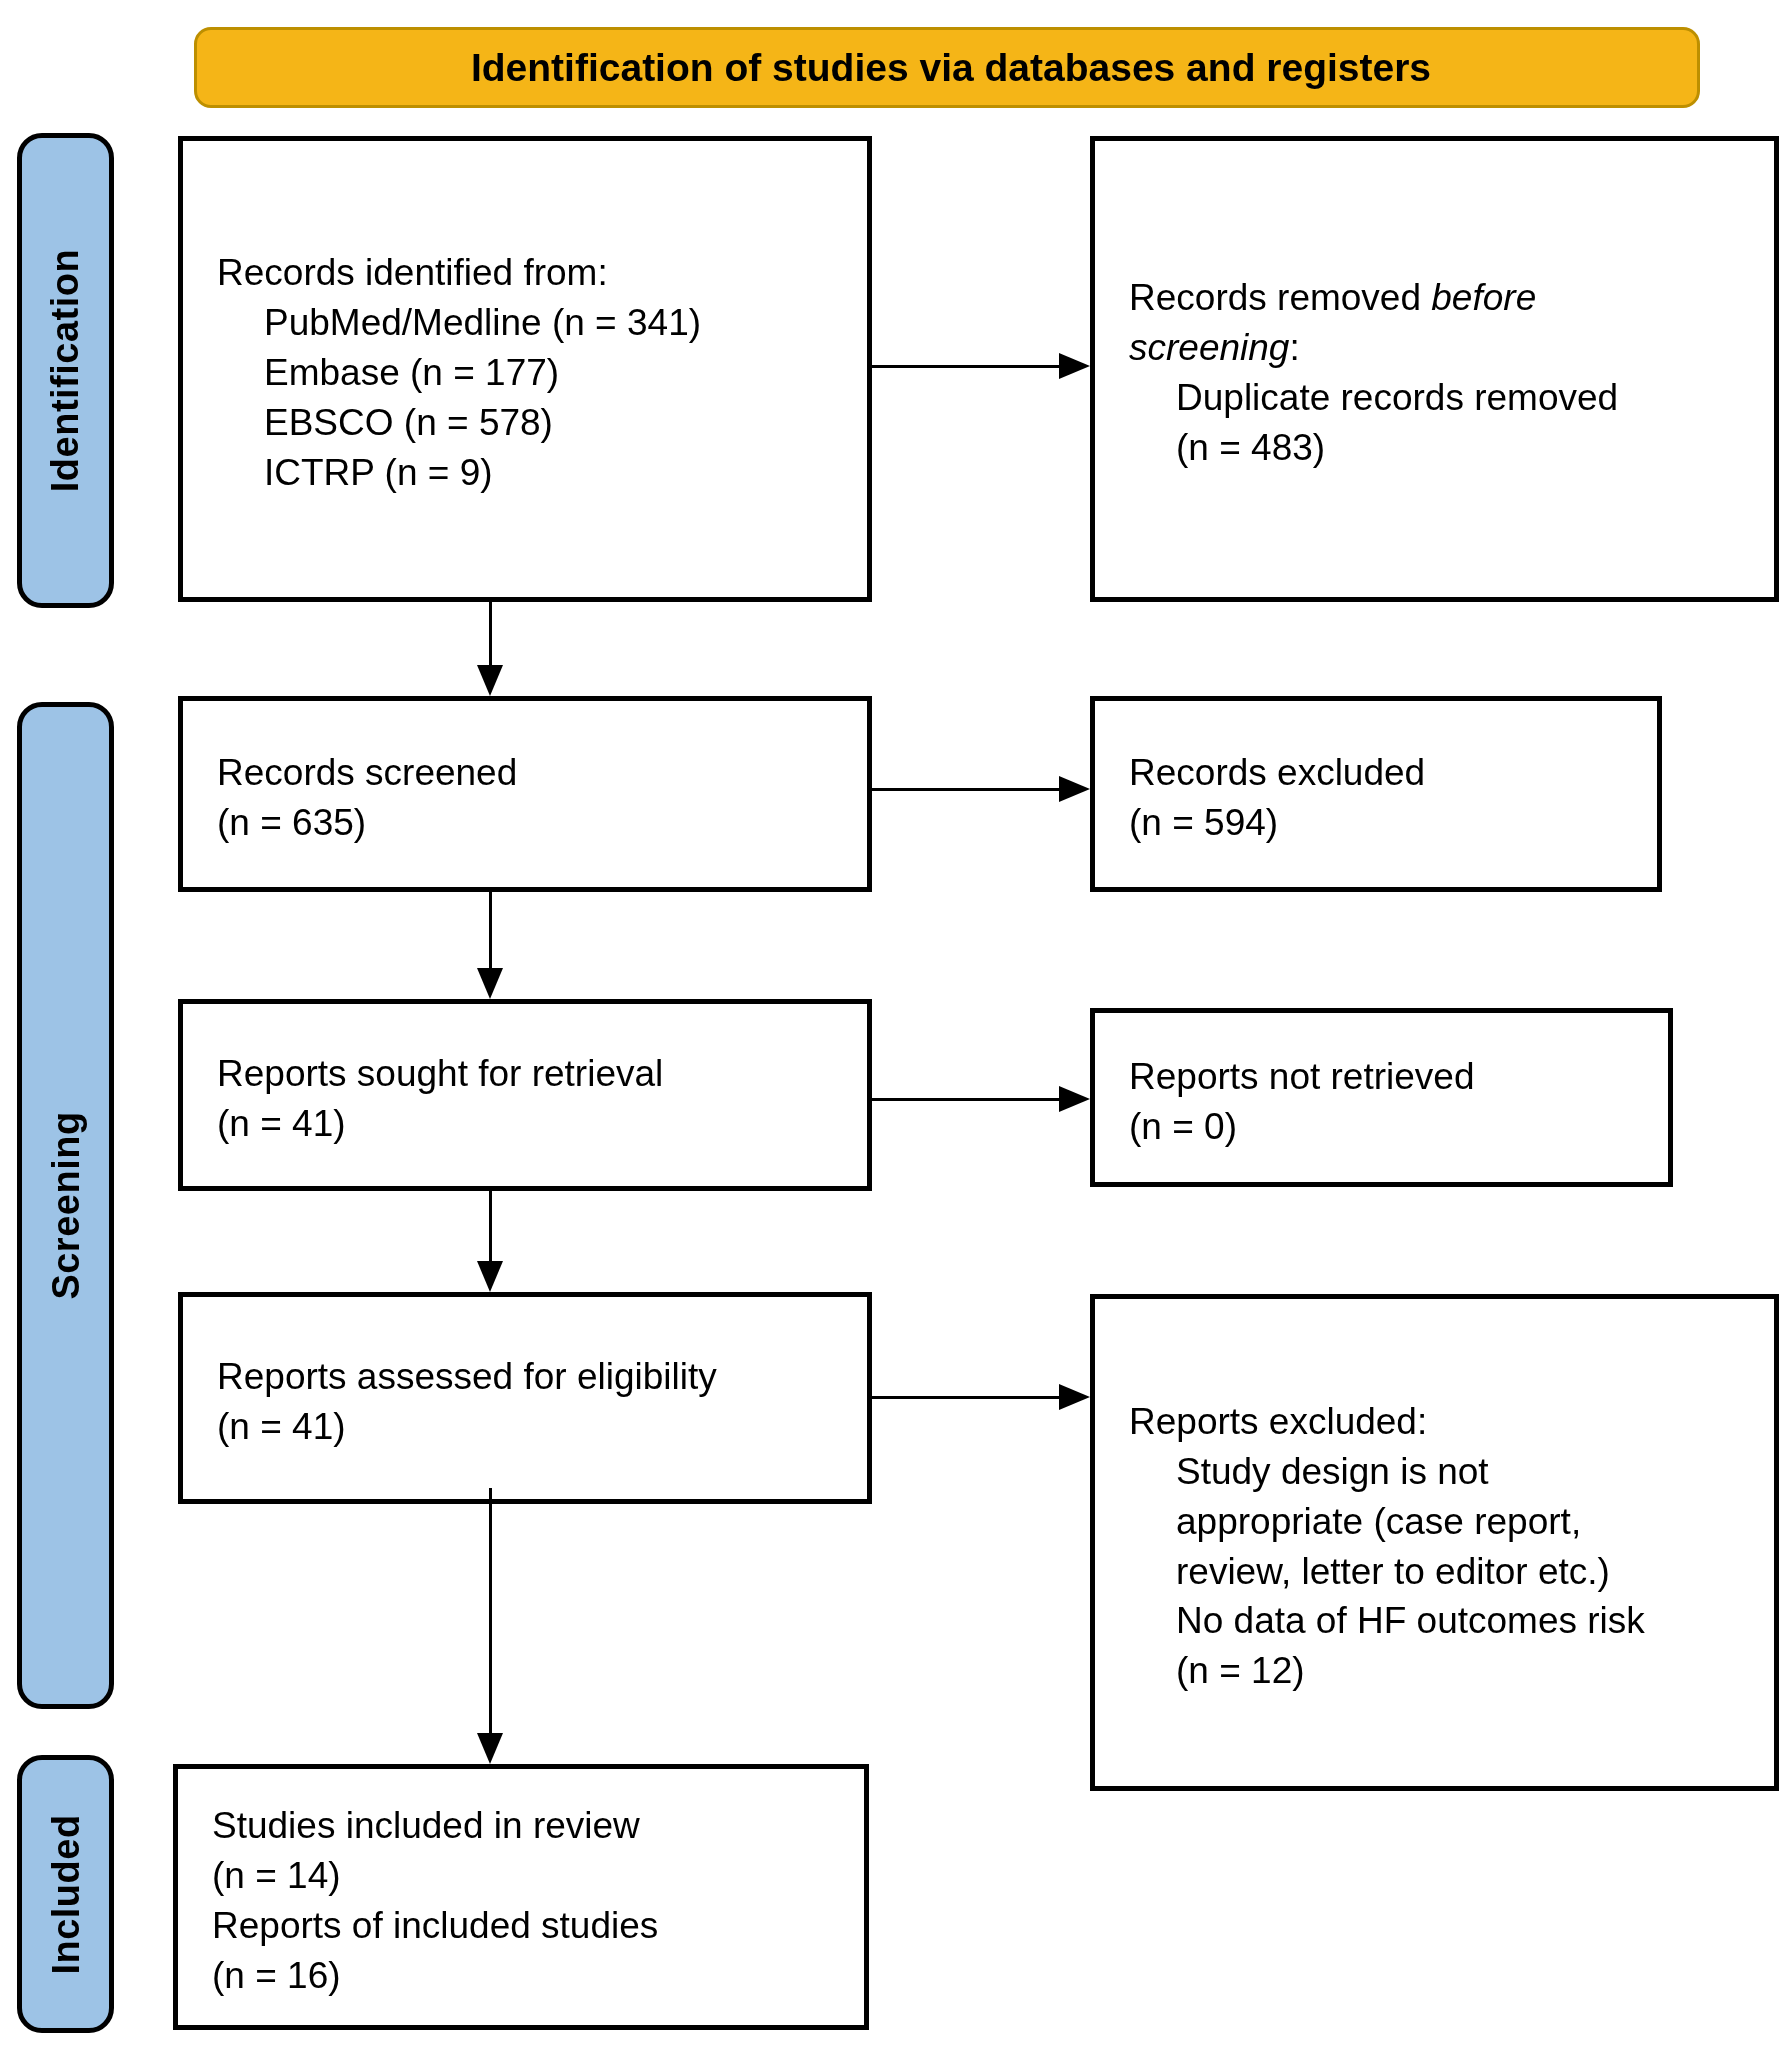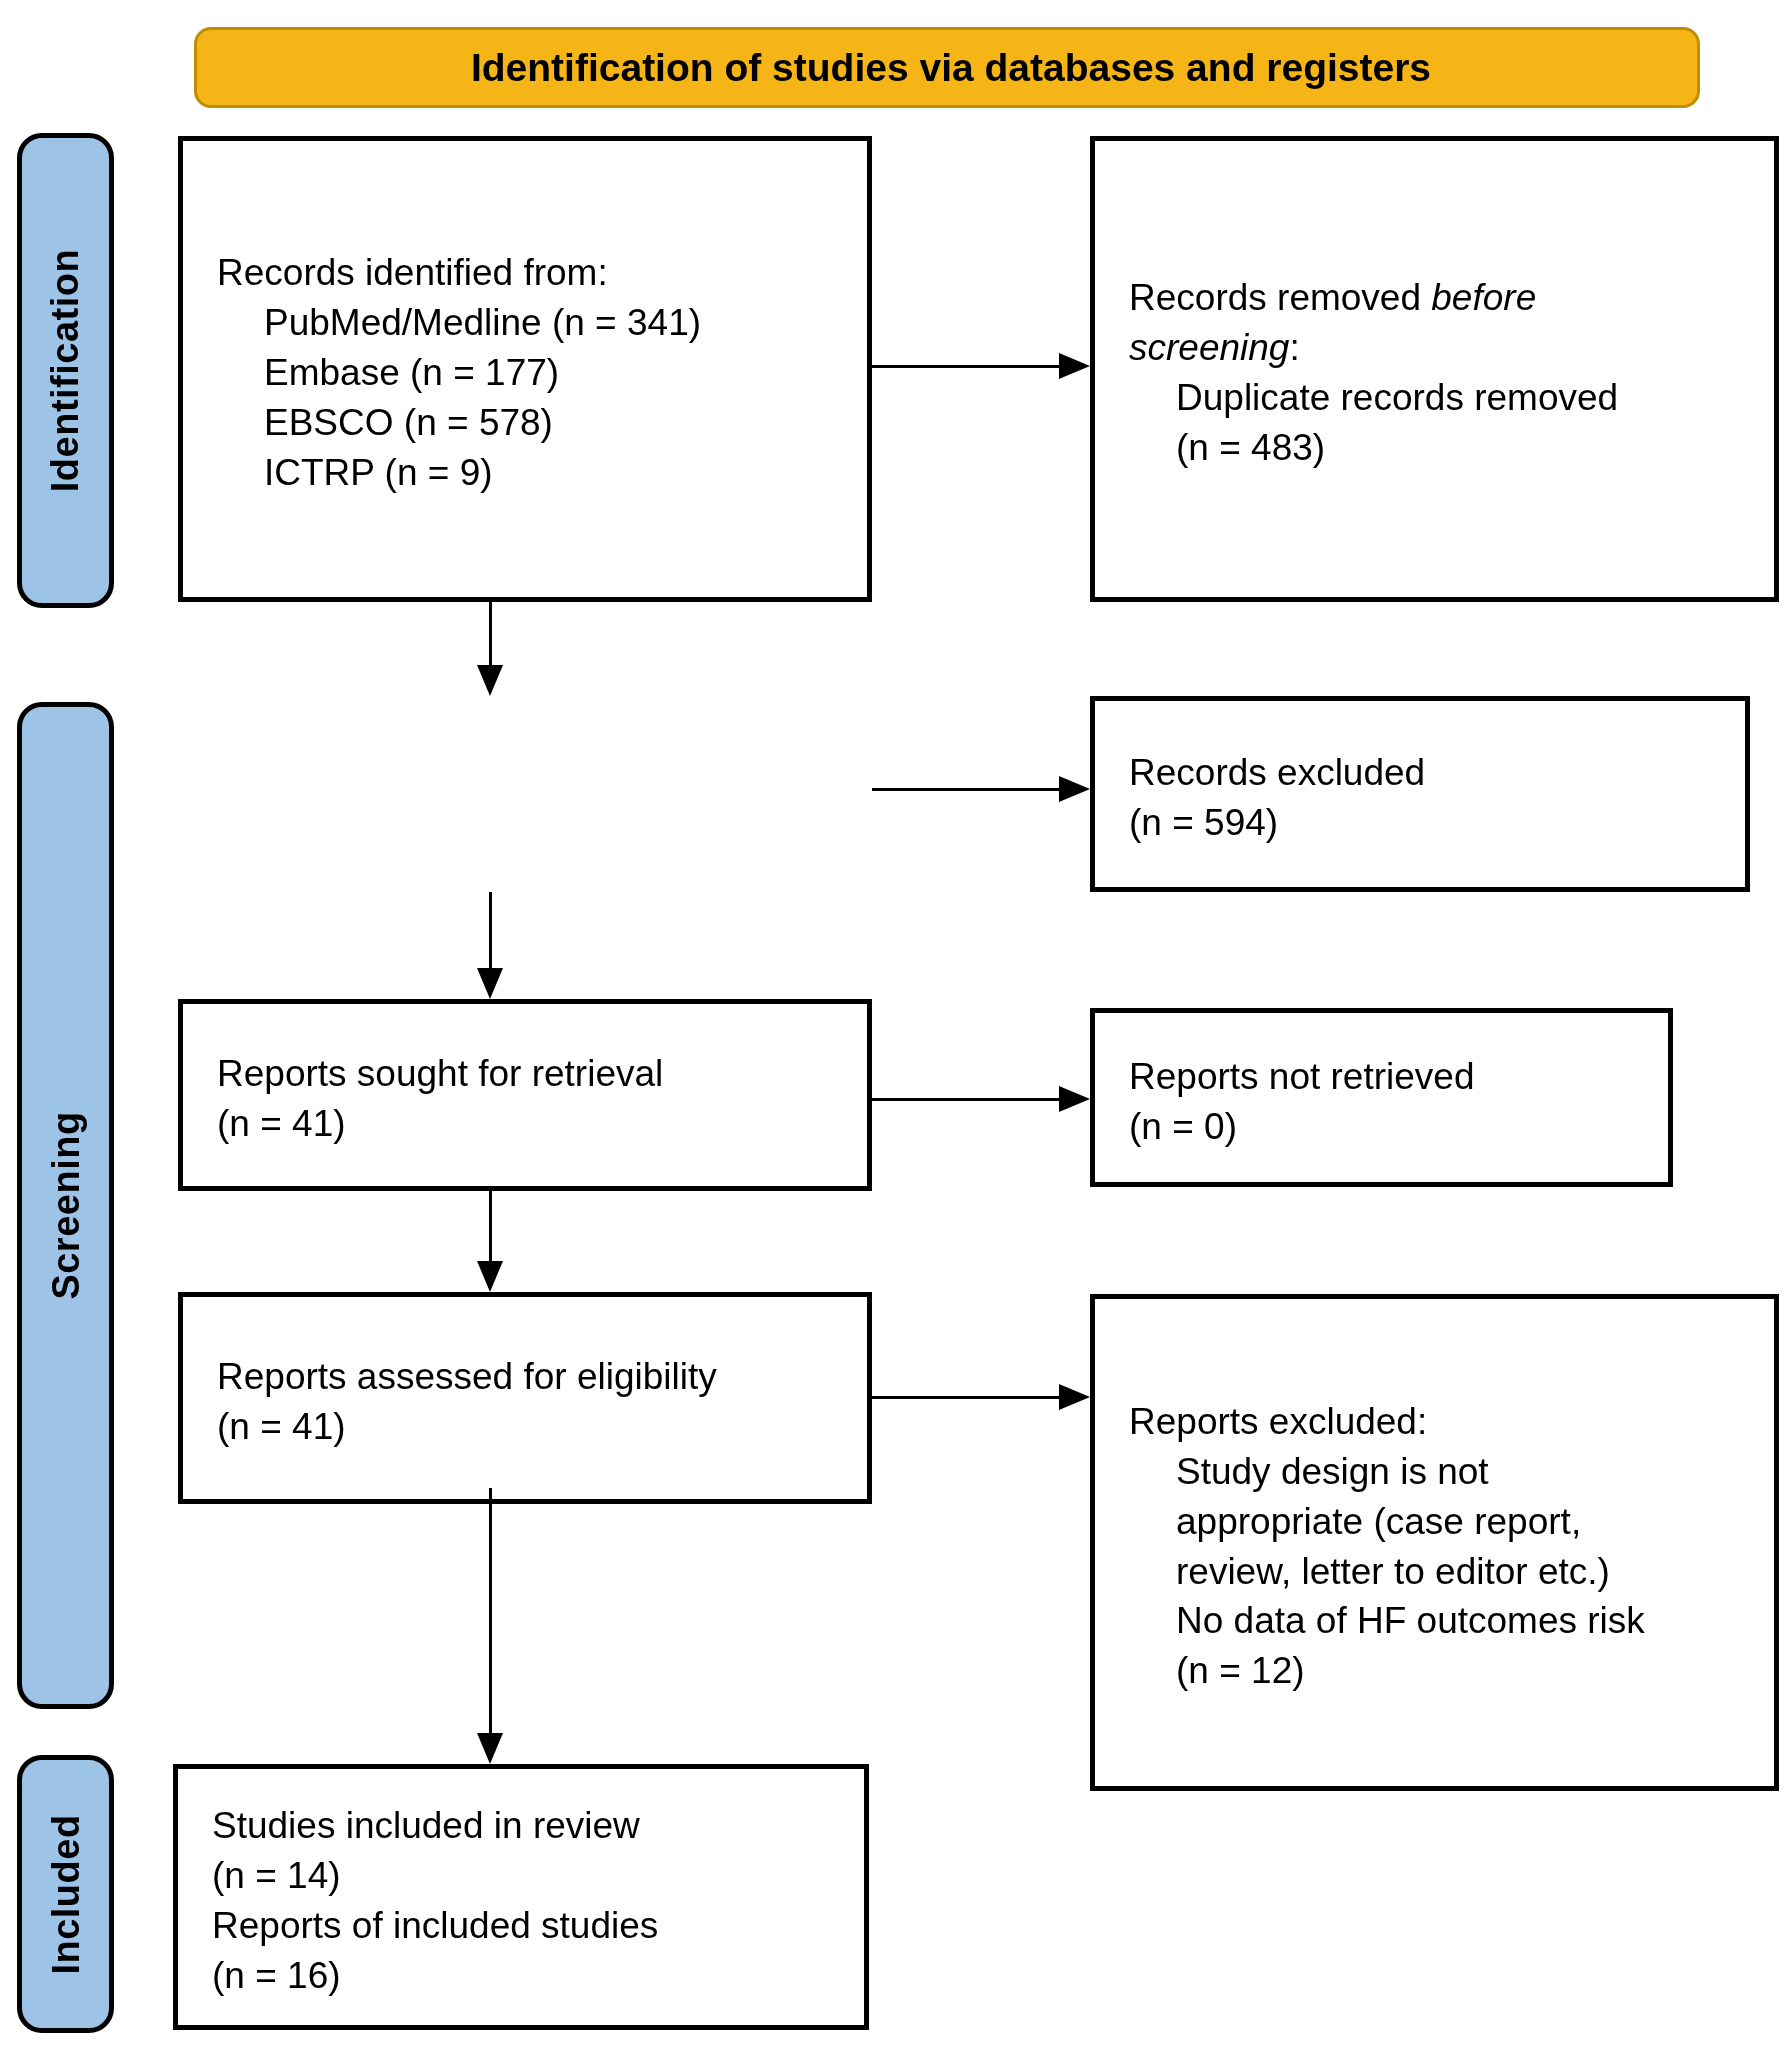"Records screened" div.box { html: none -> <div> <div><span>Records screened</span></div> <div><span>(n = 635)</span></div> </div> }
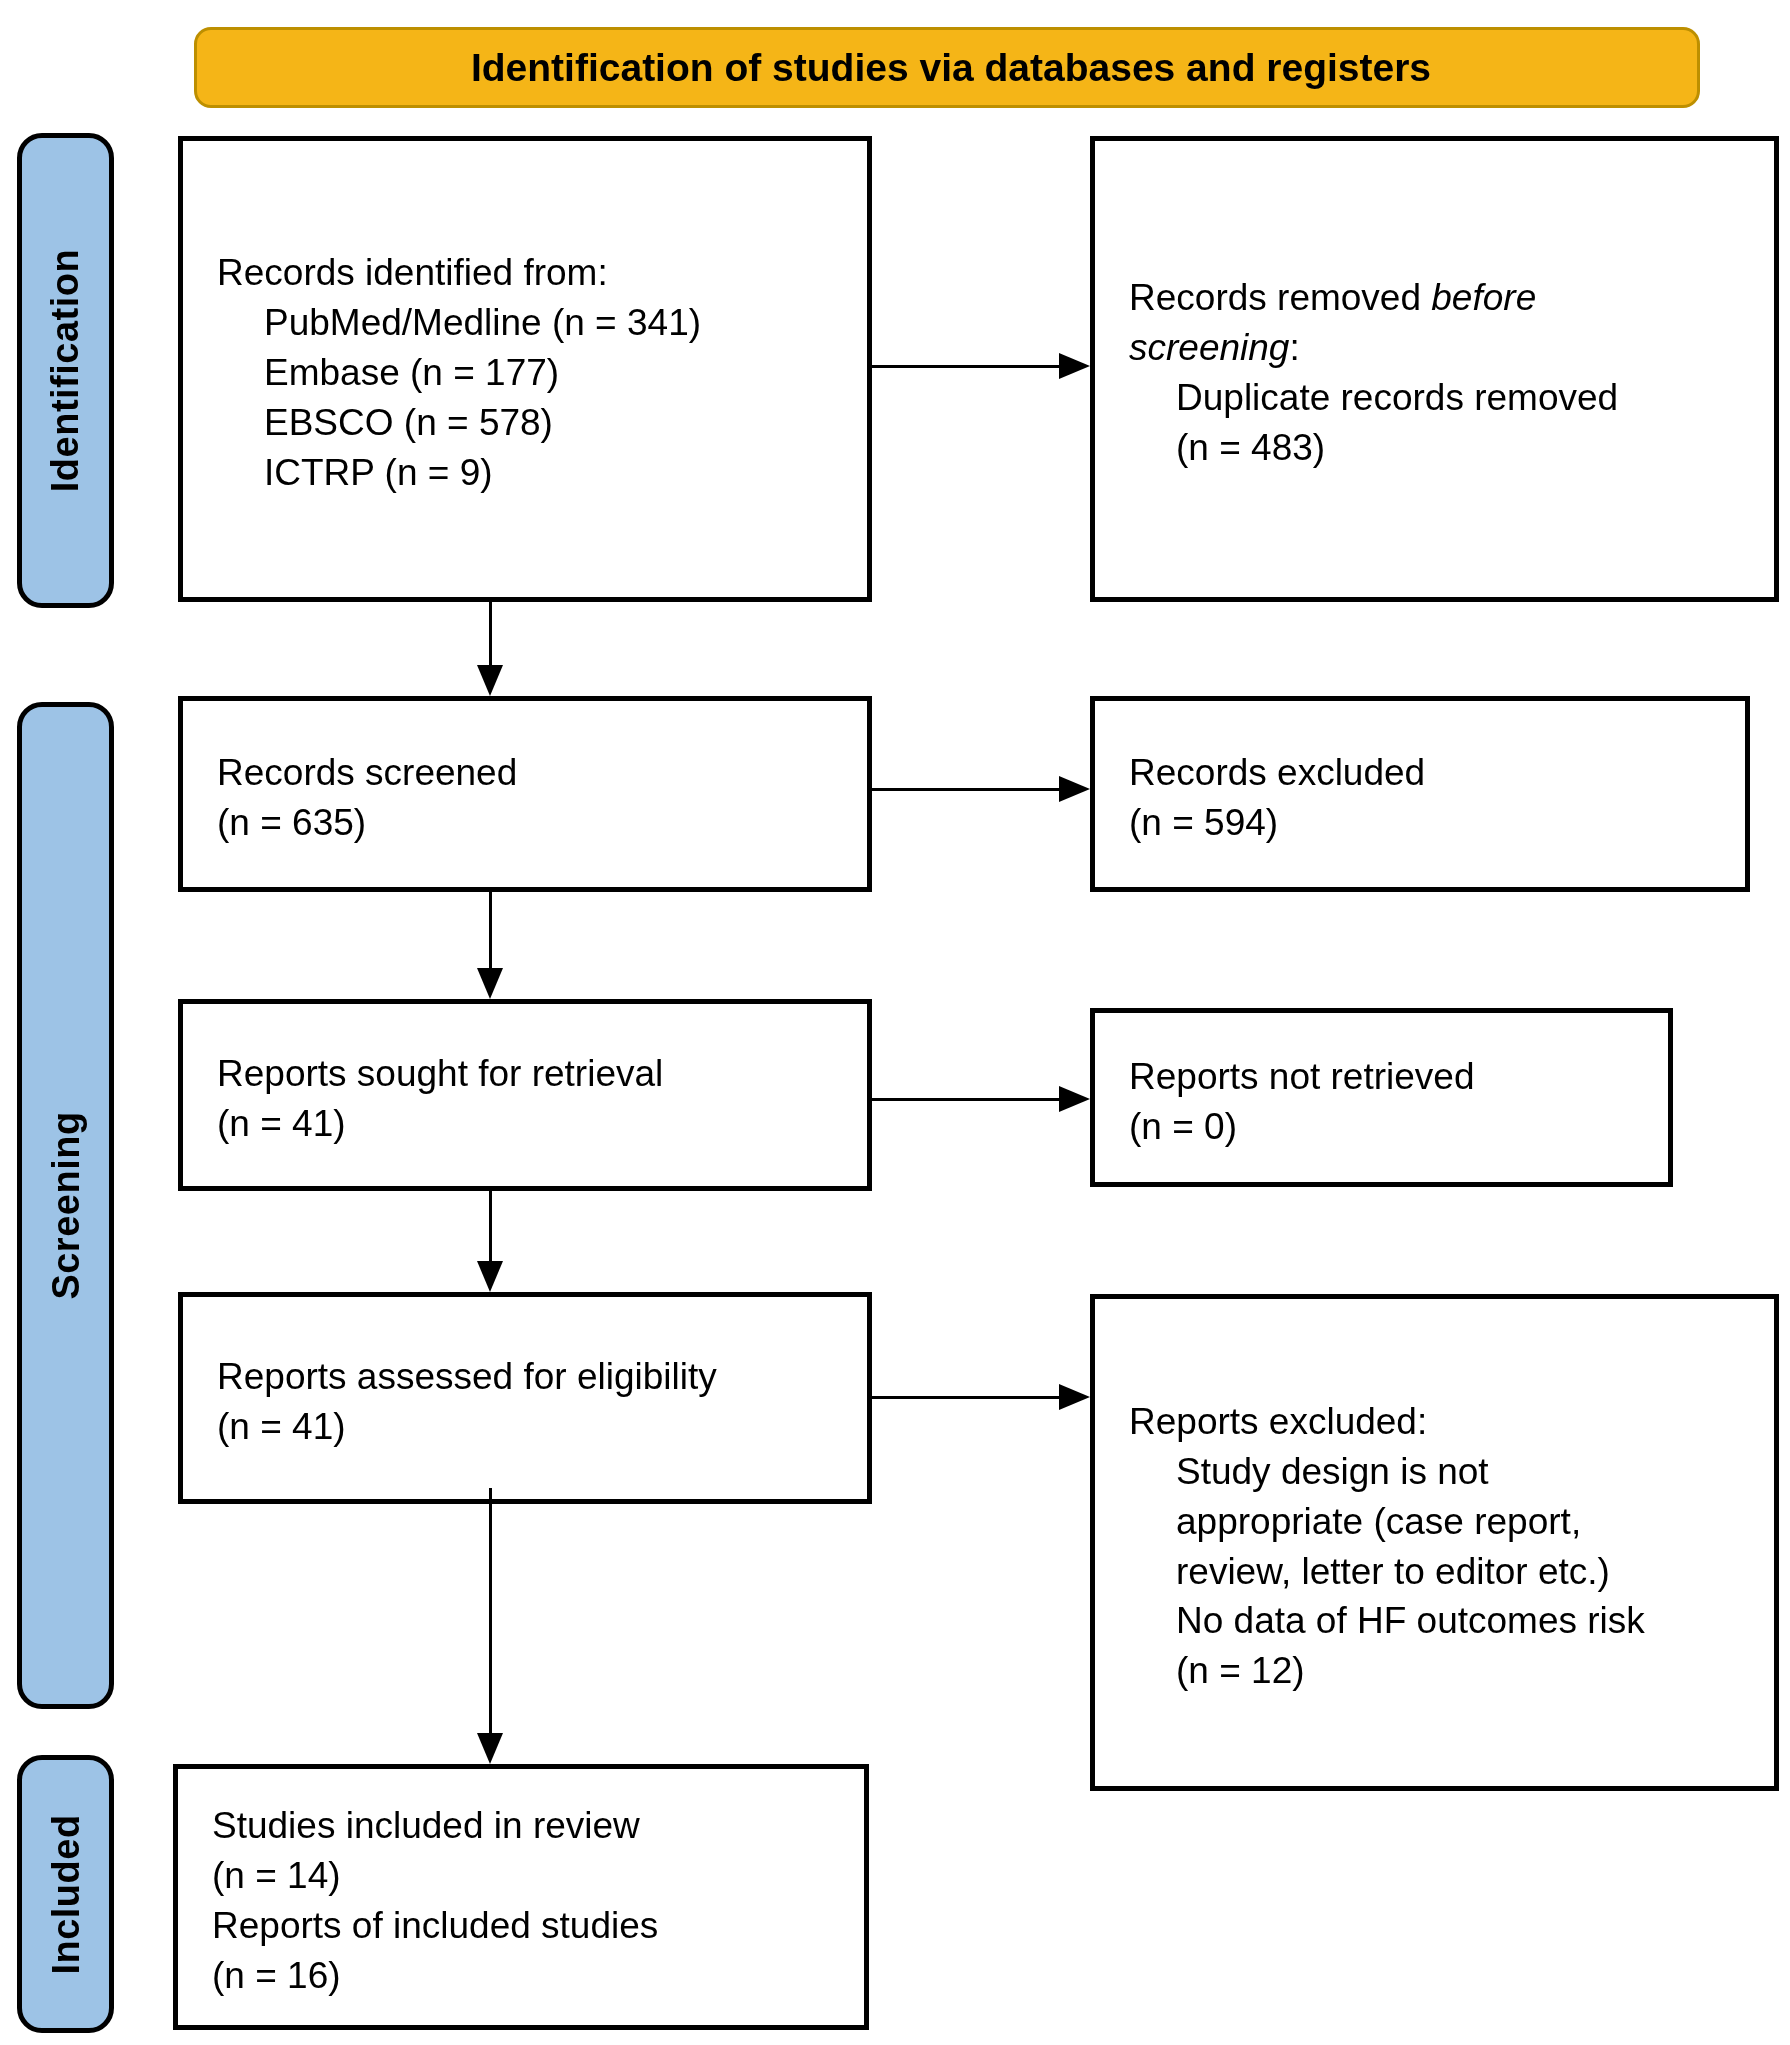"Records excluded" div.box { width: 660px -> 572px }
